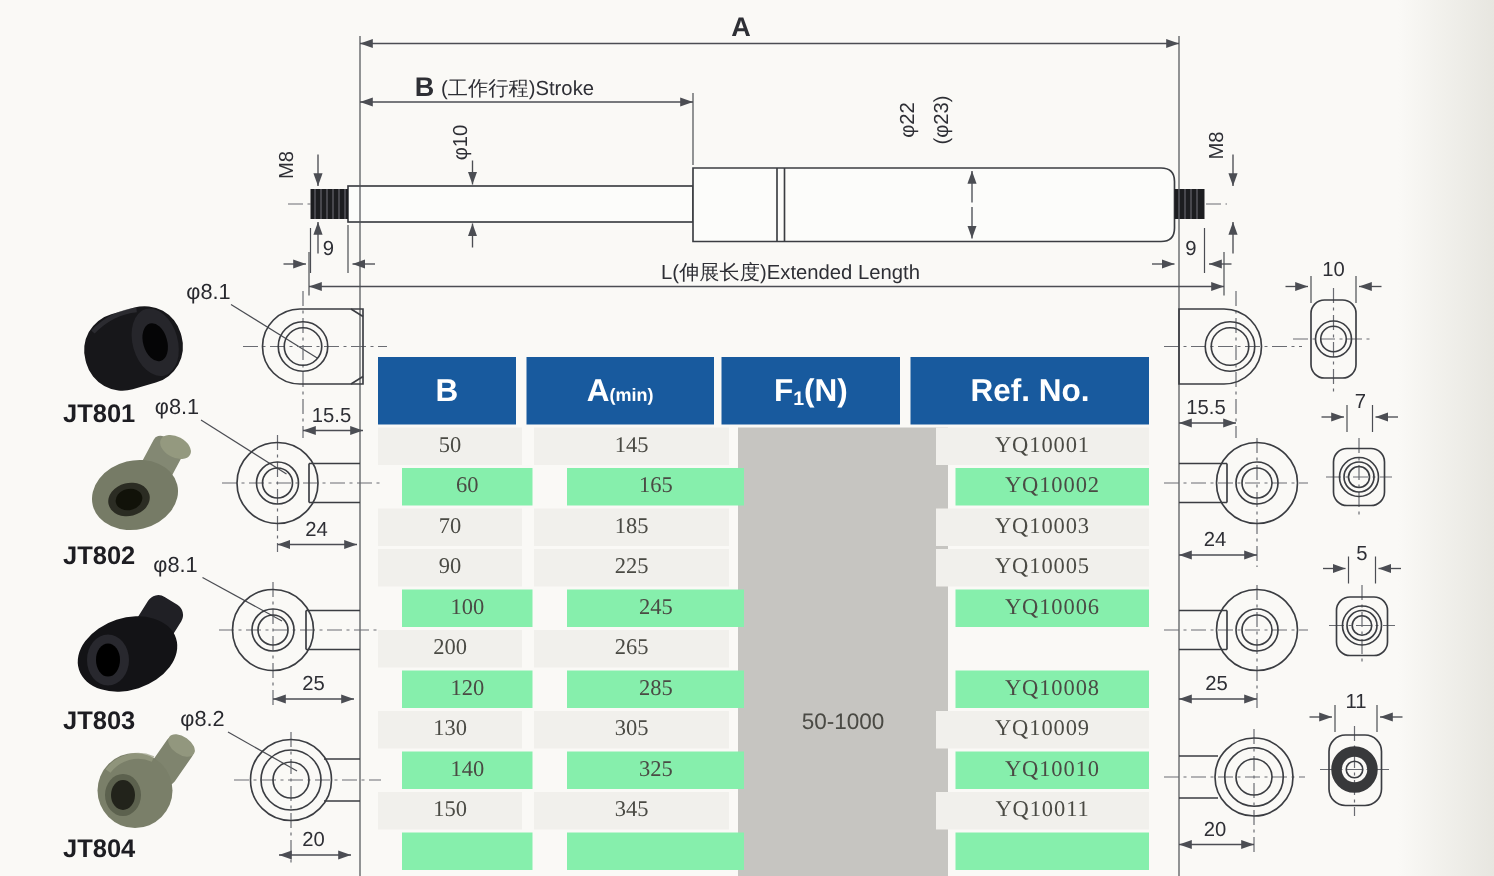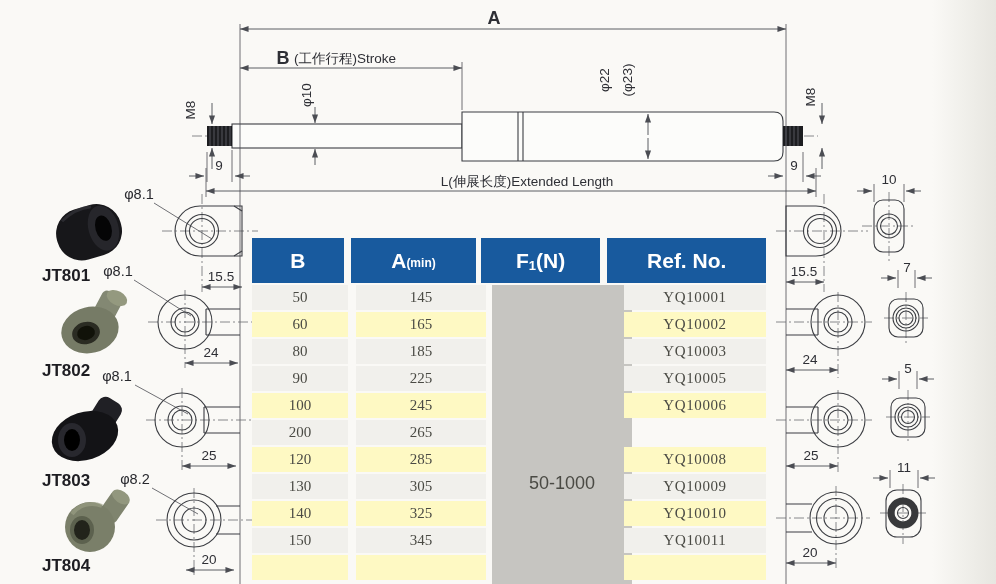"60" .tr.even .td { background: #fef9c3 -> #86efac; margin-left: none -> 16px }
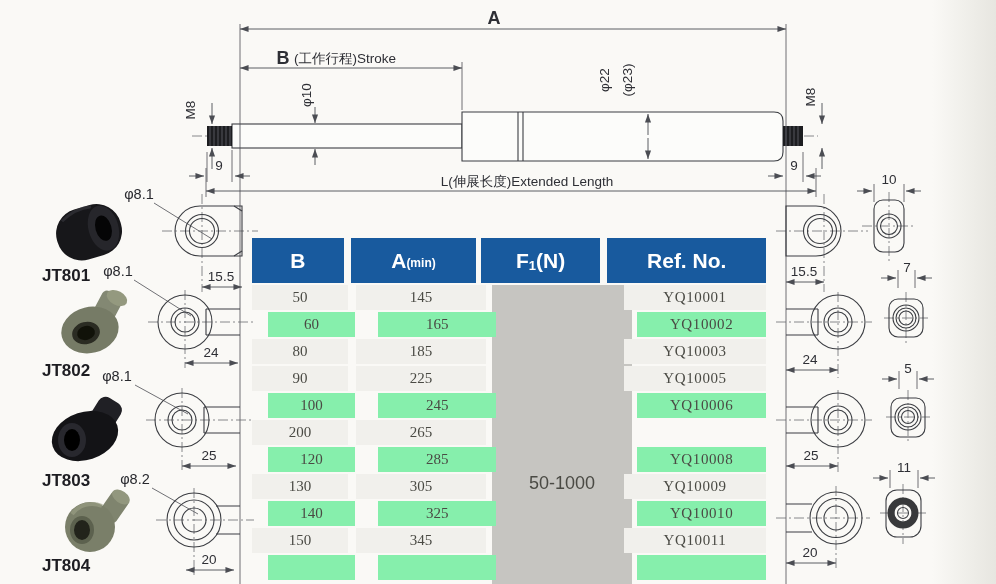"80" div.td { text: 80 -> 70 }
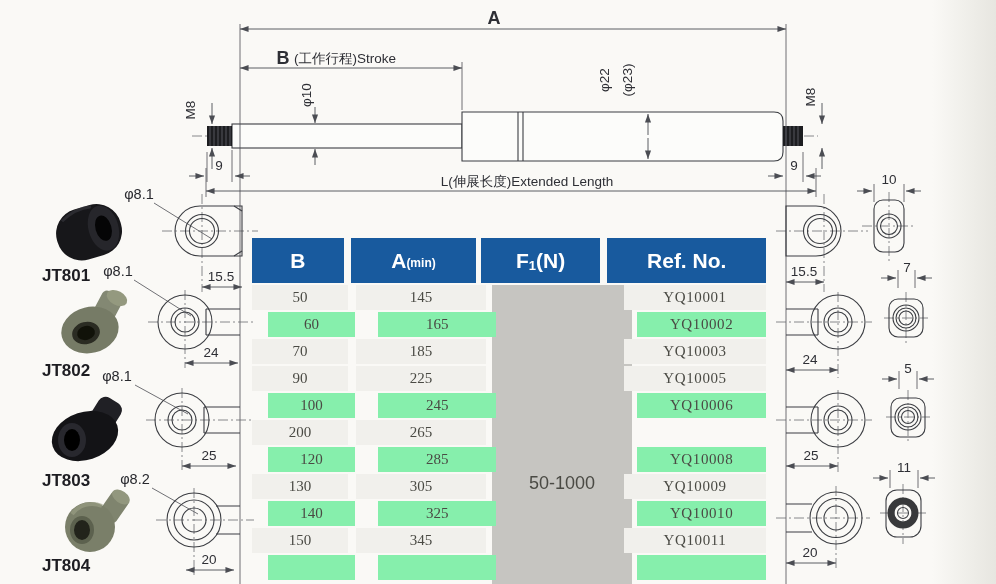"50-1000" .fcol { font-size: 18px -> 15px }
